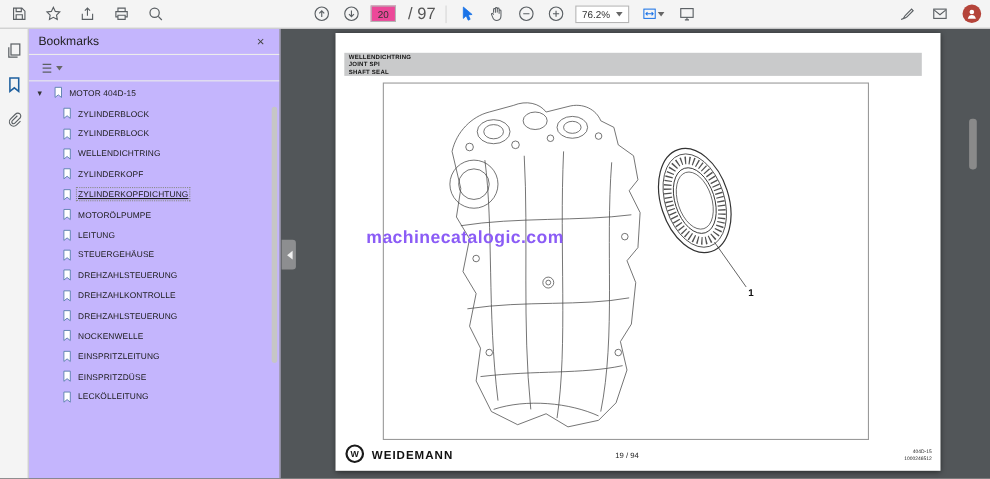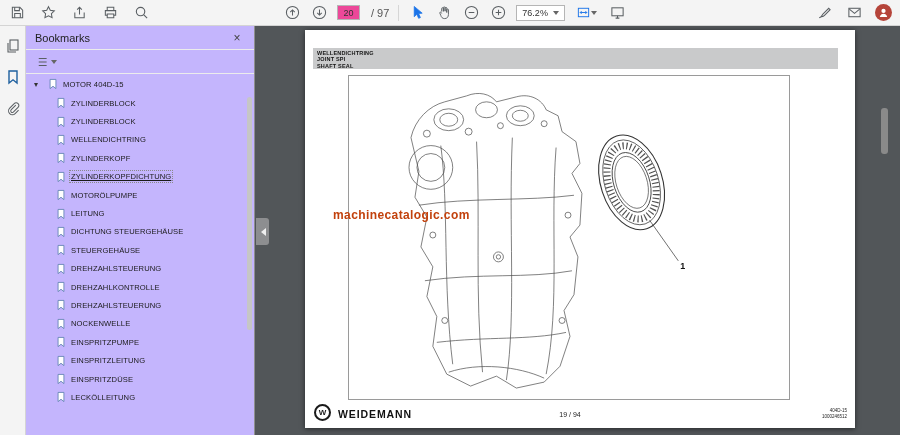"/ 97" .page-total { font-size: 11px -> 15px }
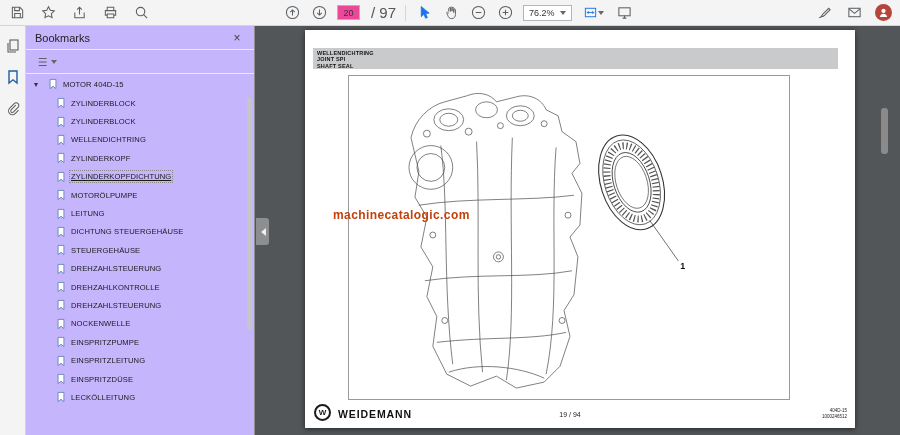"machinecatalogic.com" .watermark { color: #c2410c -> #8b5cf6; font-size: 12px -> 16px }
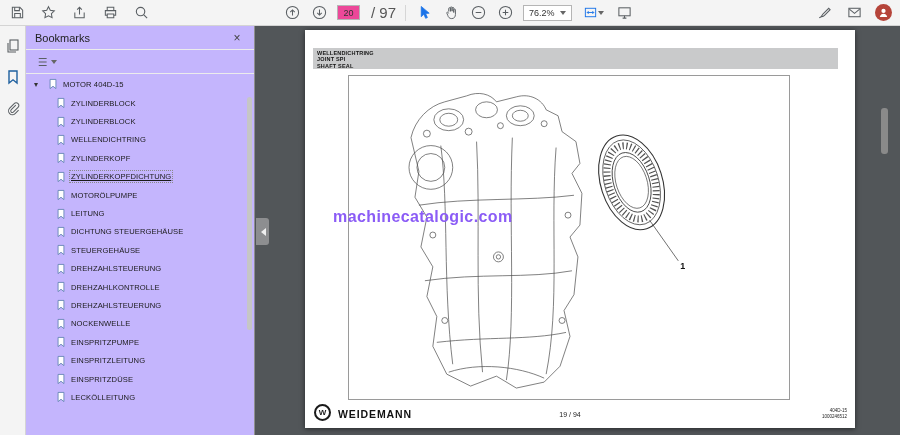"DICHTUNG STEUERGEHÄUSE" div.bm-row { html: <div> <span> <svg> <path></path> </svg> </span> <span>DICHTUNG STEUERGEHÄUSE</span> </div> -> none }
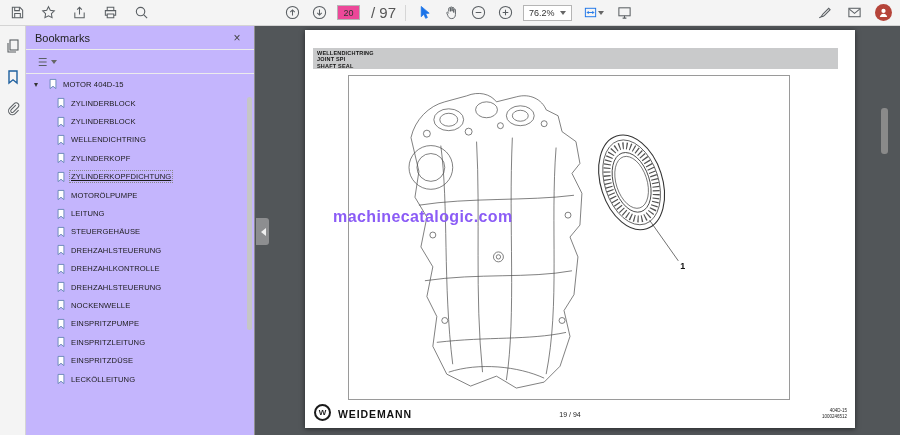"EINSPRITZPUMPE" div.bm-row { html: <div> <span> <svg> <path></path> </svg> </span> <span>EINSPRITZPUMPE</span> </div> -> none }
